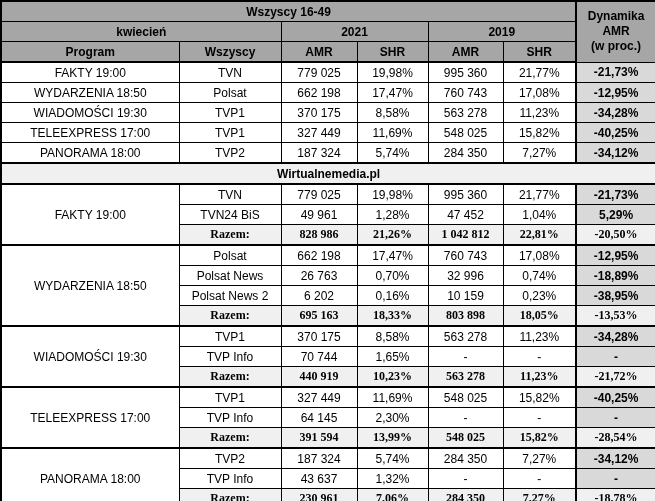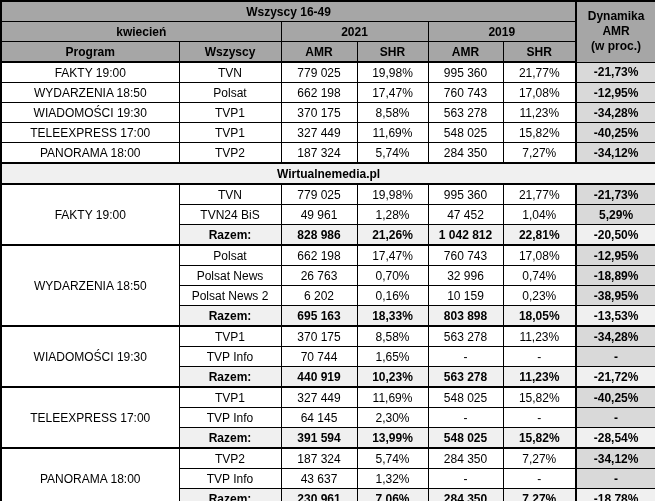"Razem:" tr.total td { font-family: none -> Liberation Serif, serif }
